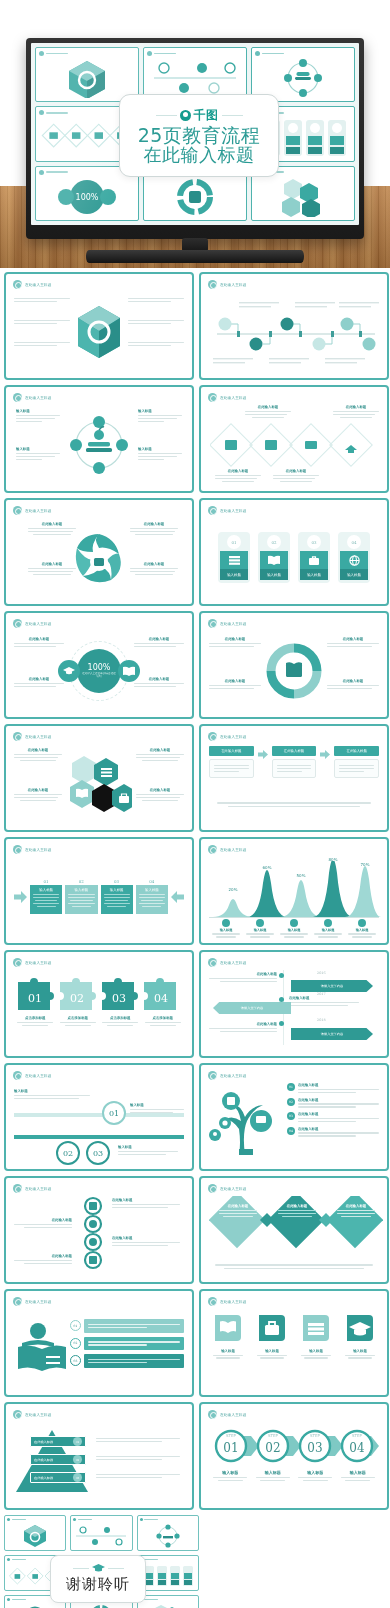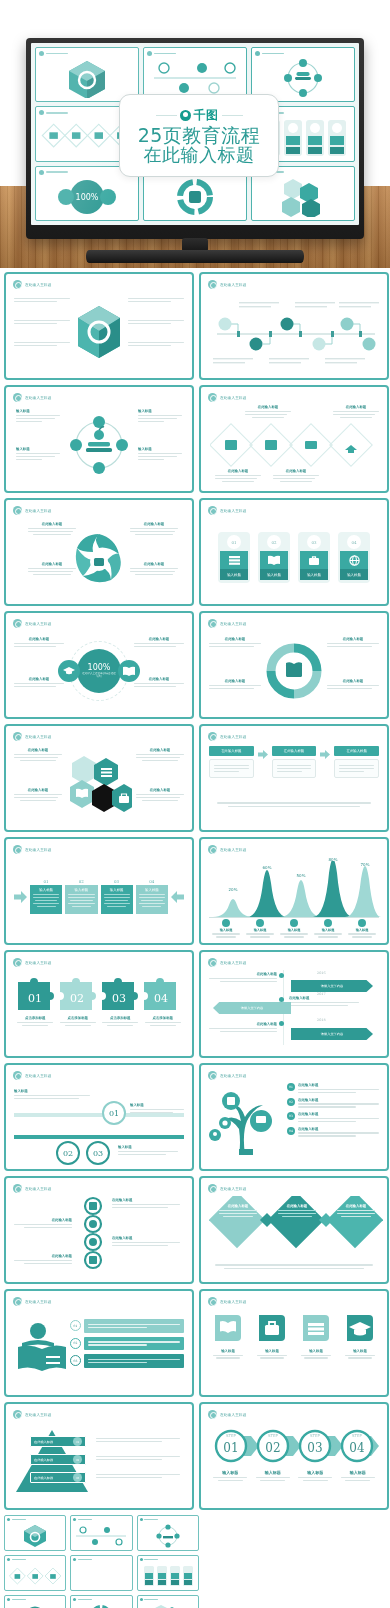"谢谢聆听" div.thanks-card { html: none -> <div> <div> <span></span> <svg> <path></path> <path></path> </svg> <span></span> </div> <div>谢谢聆听</div> </div> }
